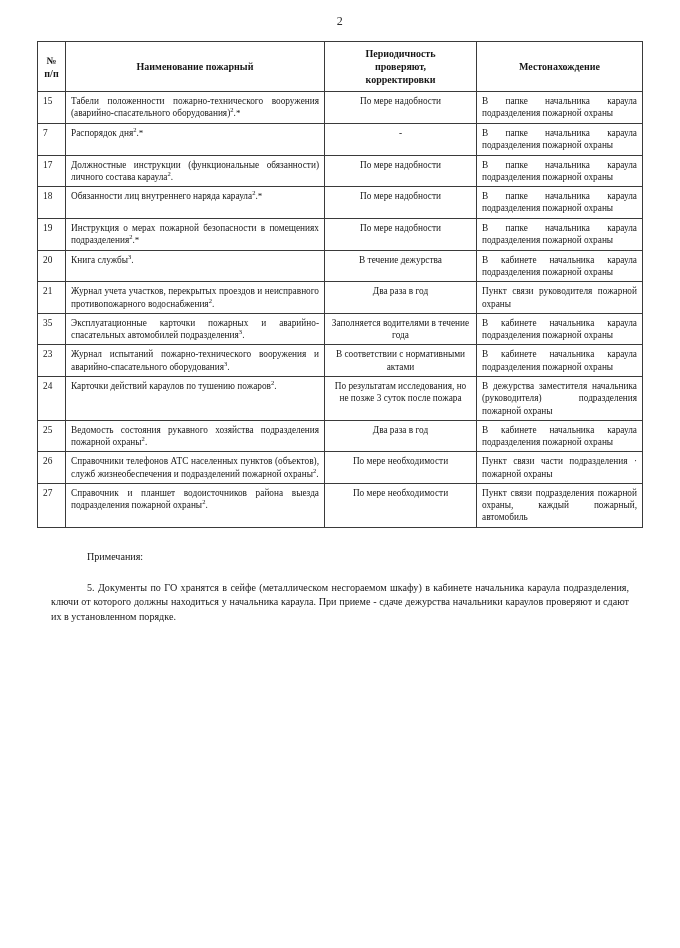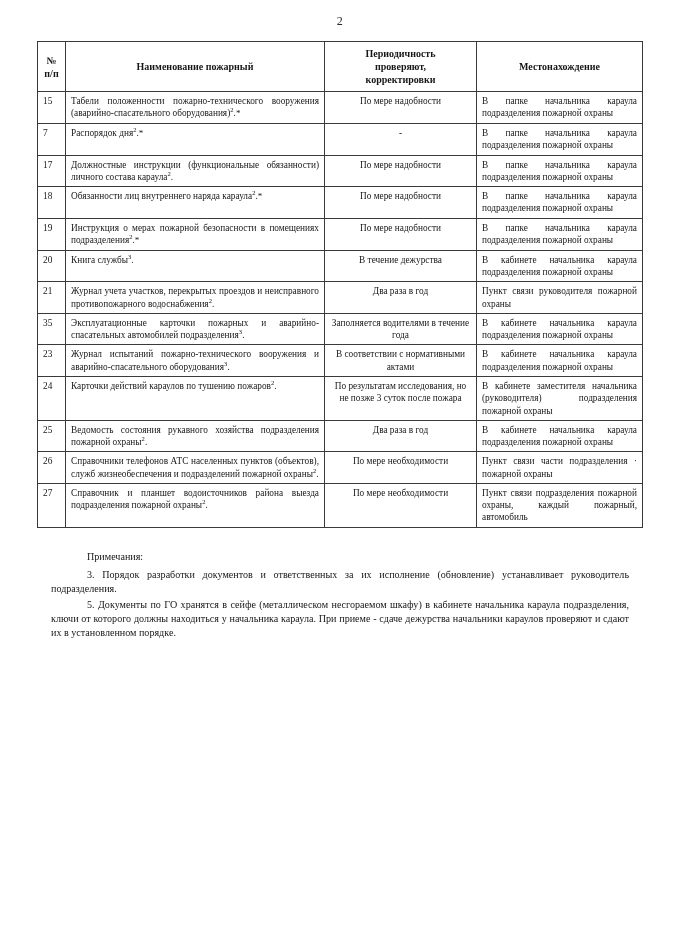"В кабинете заместителя начальника" td.loc { text: кабинете -> дежурства }
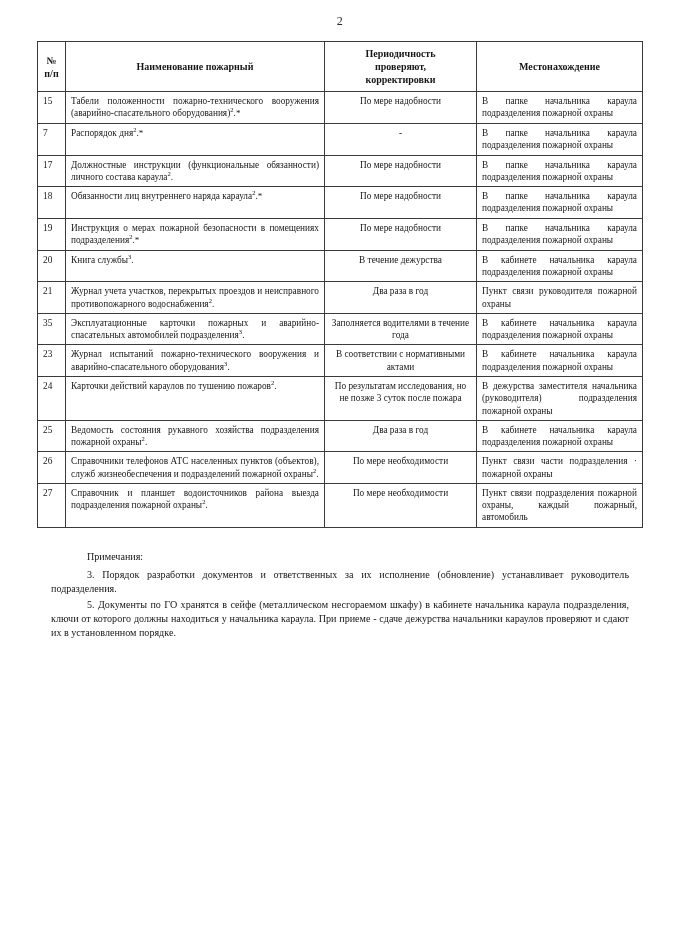"Примечания:" .notes .note-heading { margin: 0 0 4px 0 -> 0 0 17px 0 }
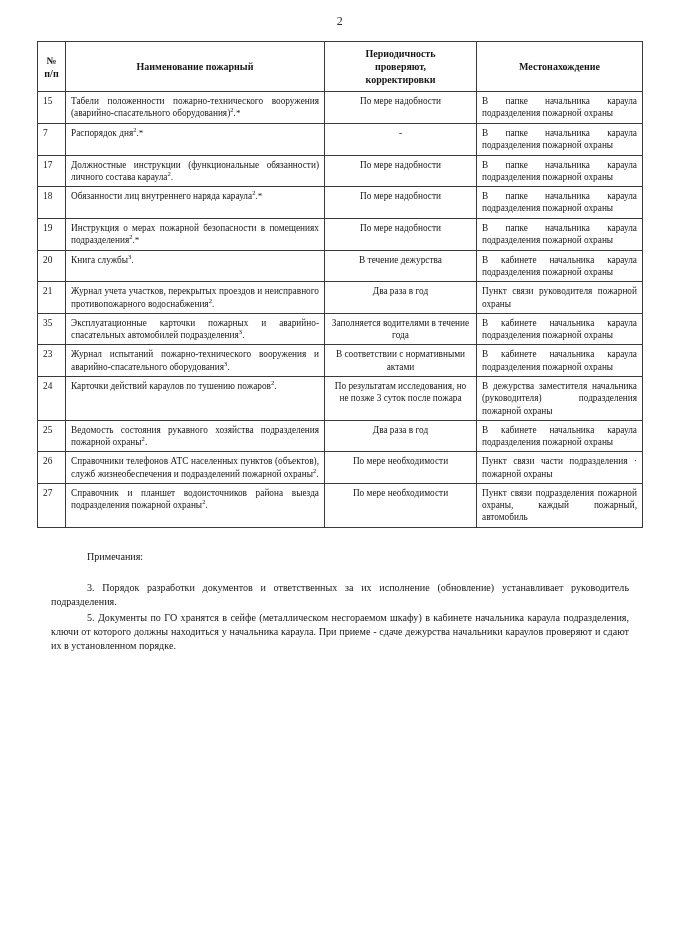"3. Порядок разработки документов и" p.note-item { html: <p>3. Порядок разработки документов и ответственных за их исполнение (обновление) устанавливает руководитель подразделения.</p> -> none }
